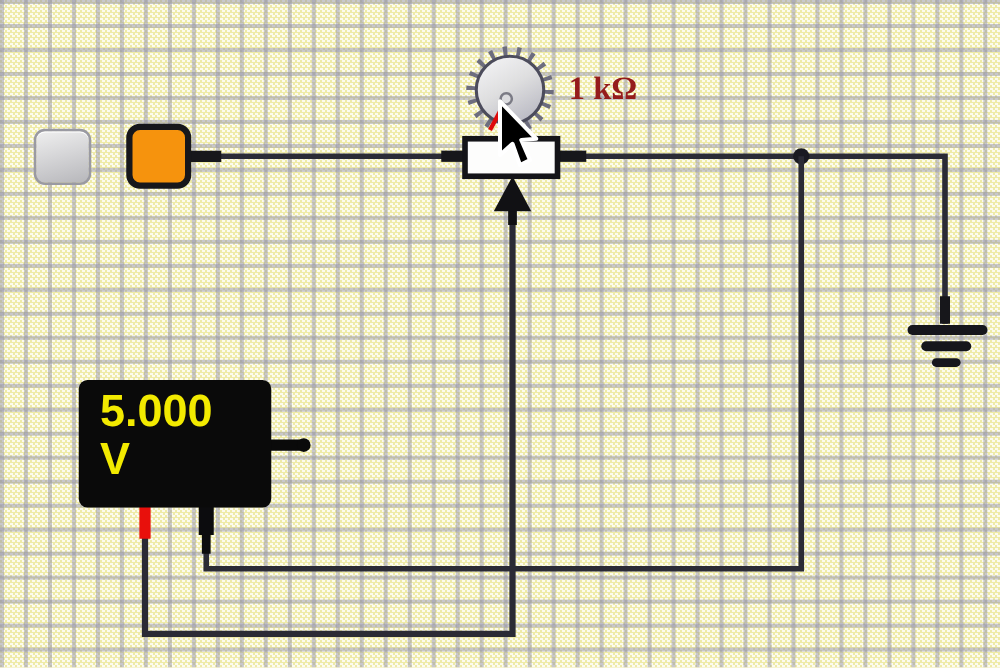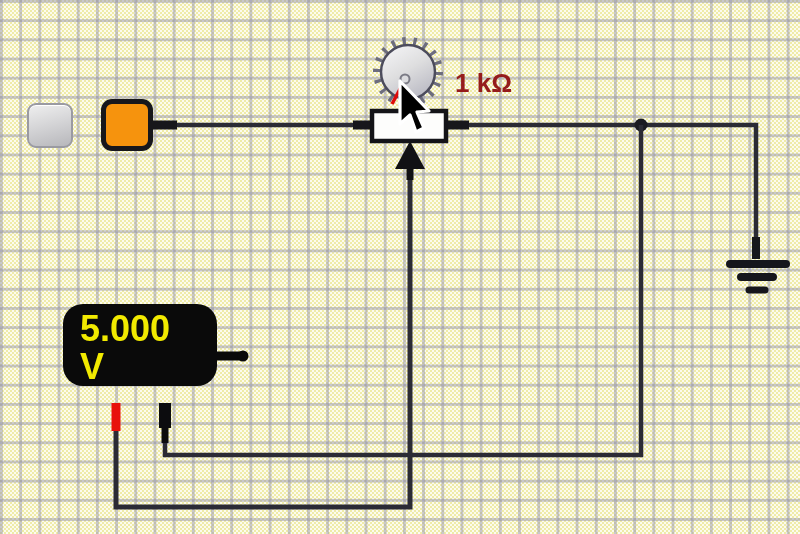"1 kΩ" #pot-label { font-family: none -> Liberation Serif, serif; top: 68px -> 56px }
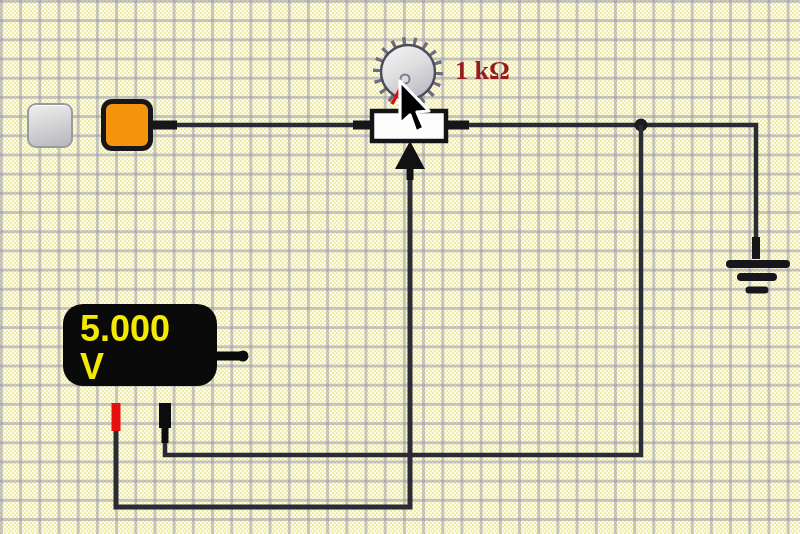"5.000" #voltmeter { border-radius: 20px -> 7px; height: 82px -> 102px }
